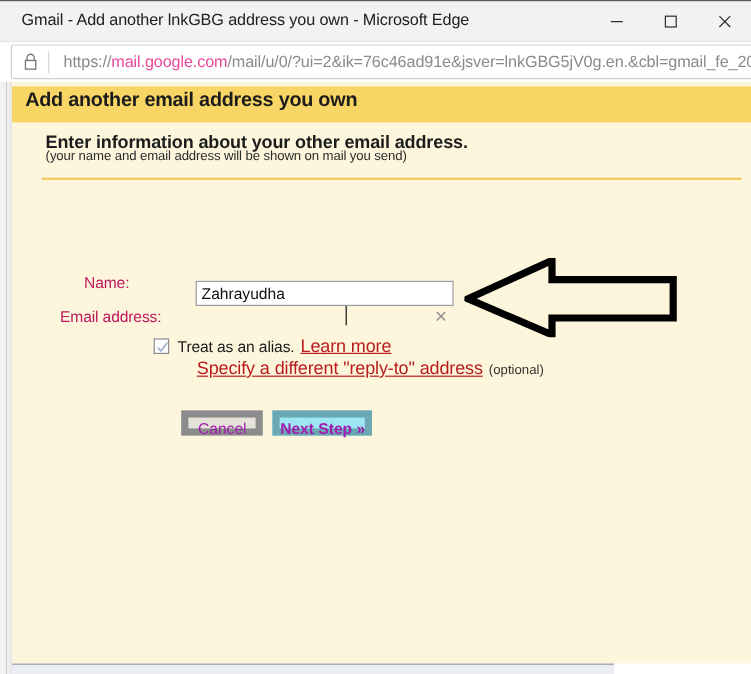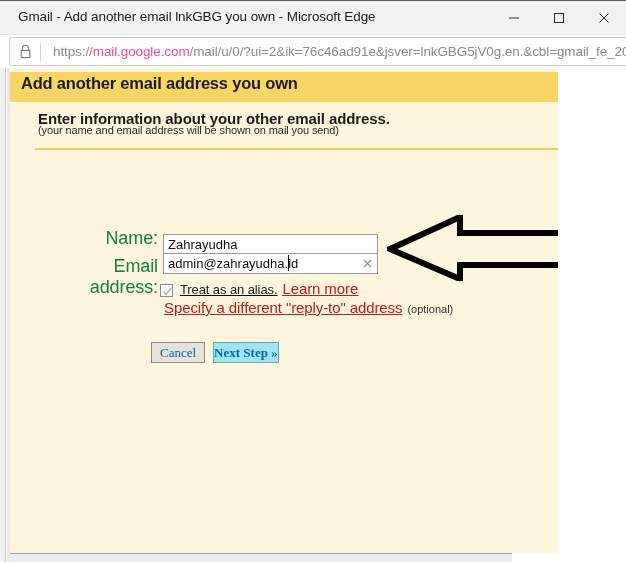"Gmail - Add another email" div.window-title { text: email lnkGBG -> lnkGBG address }
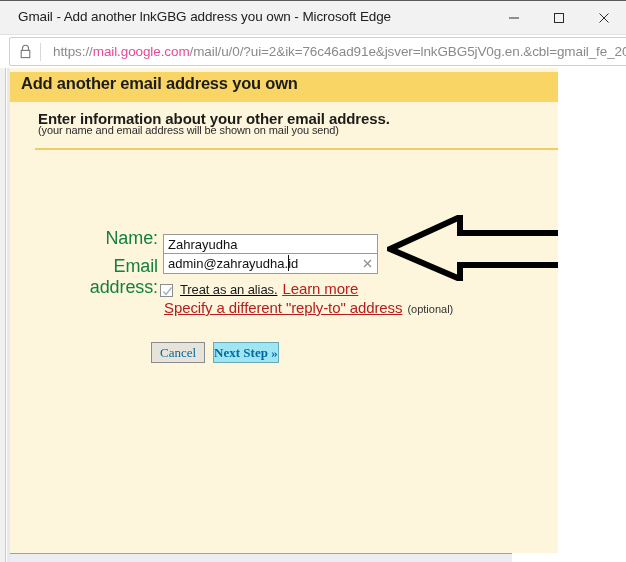"Add another email address you" .viewport { width: 558px -> 626px }
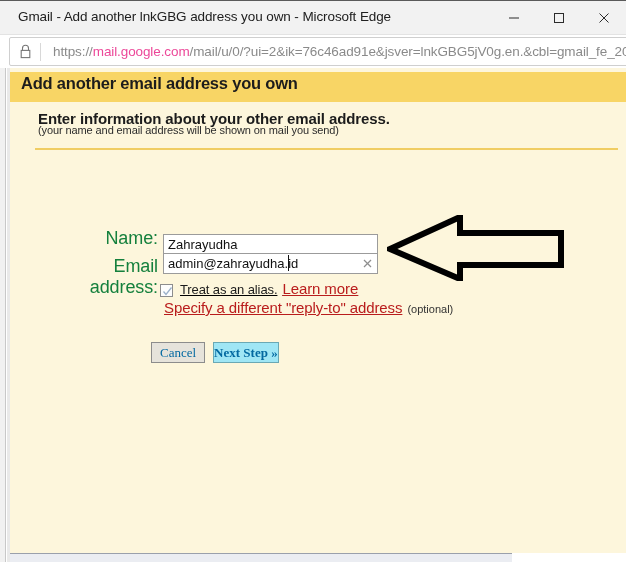"Name:" .field-label { color: #15803d -> #be185d; font-size: 18px -> 13px; text-align: right -> left }
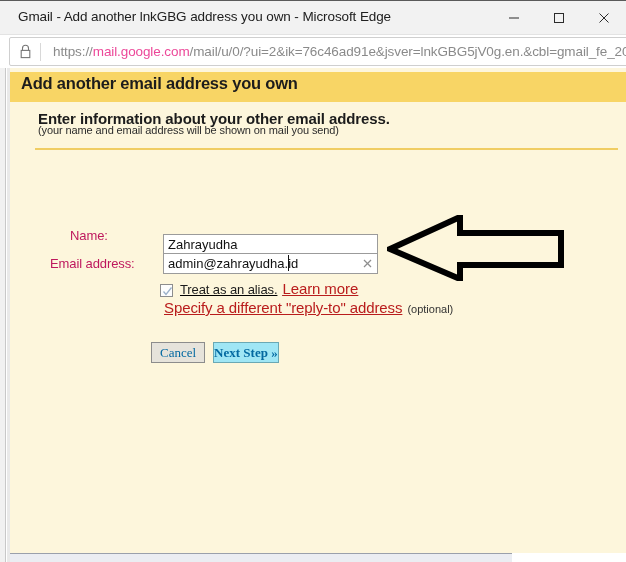"admin@zahrayudha.id" input.text-input { html: <input> -> none }
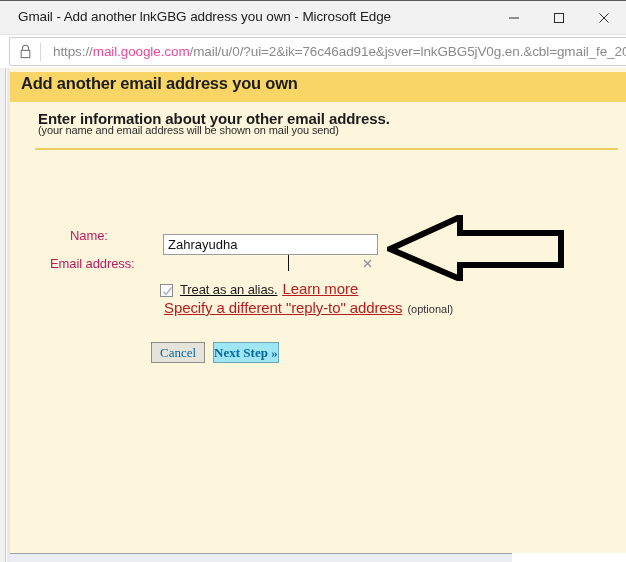"Treat as an alias." .check-row { align-items: flex-end -> center; left: 150px -> 118px; text-decoration: underline -> none }
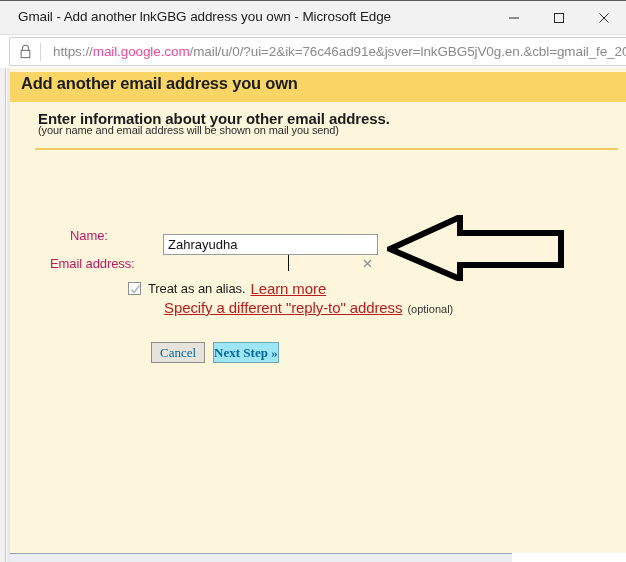"Cancel" .btn { border: 1px solid #0ea5e9 -> 6px solid #0ea5e9; color: #0369a1 -> #a21caf; font-family: Liberation Serif, serif -> Liberation Sans, sans-serif }
